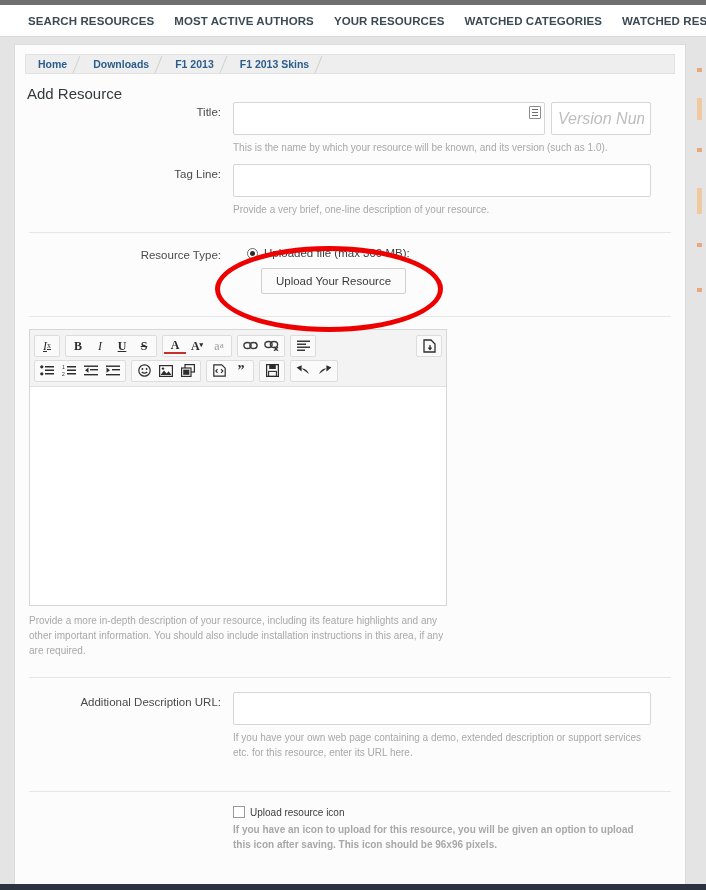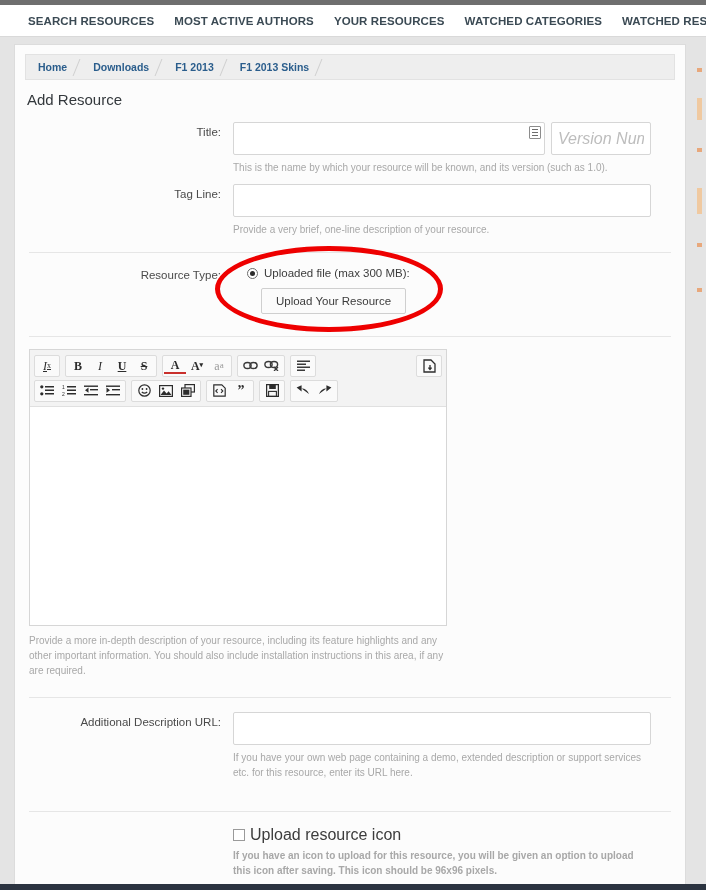"Home" .breadcrumb { height: 26px -> 20px }
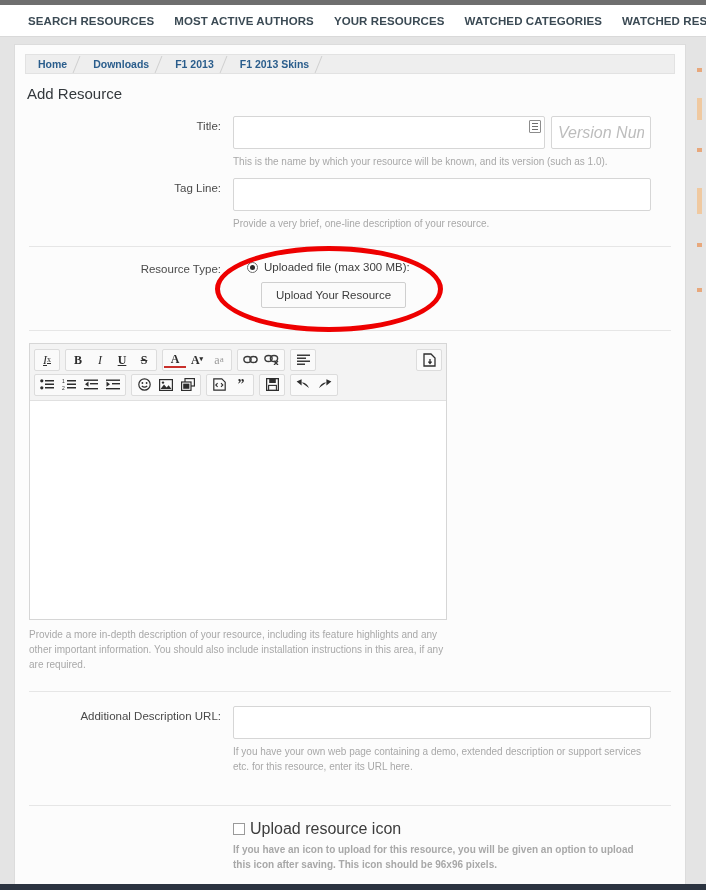"Title:" .form { margin-top: 14px -> none }
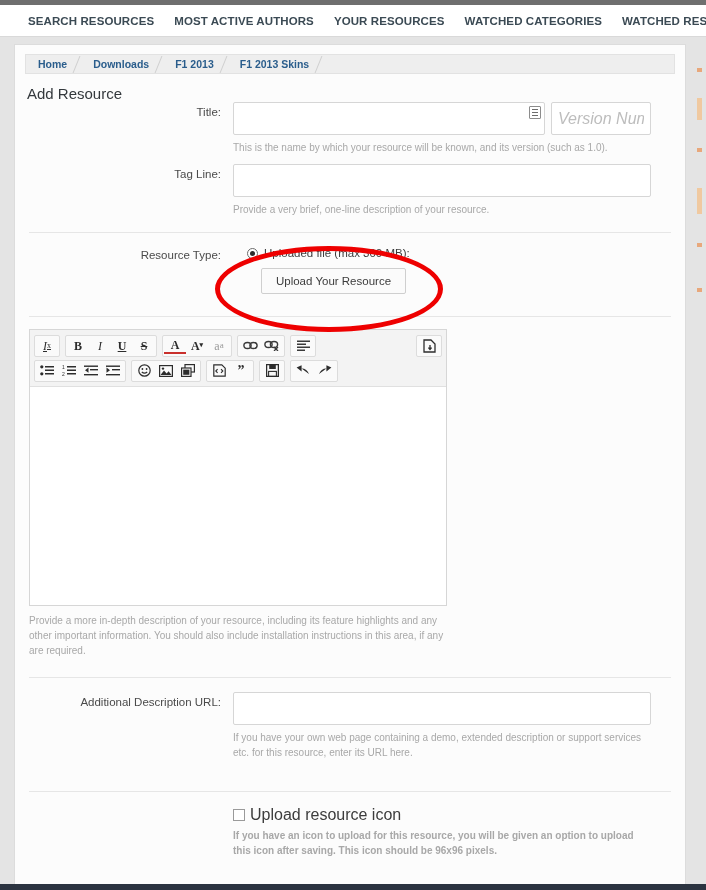"Upload resource icon" .check-label { font-size: 16px -> 10px }
